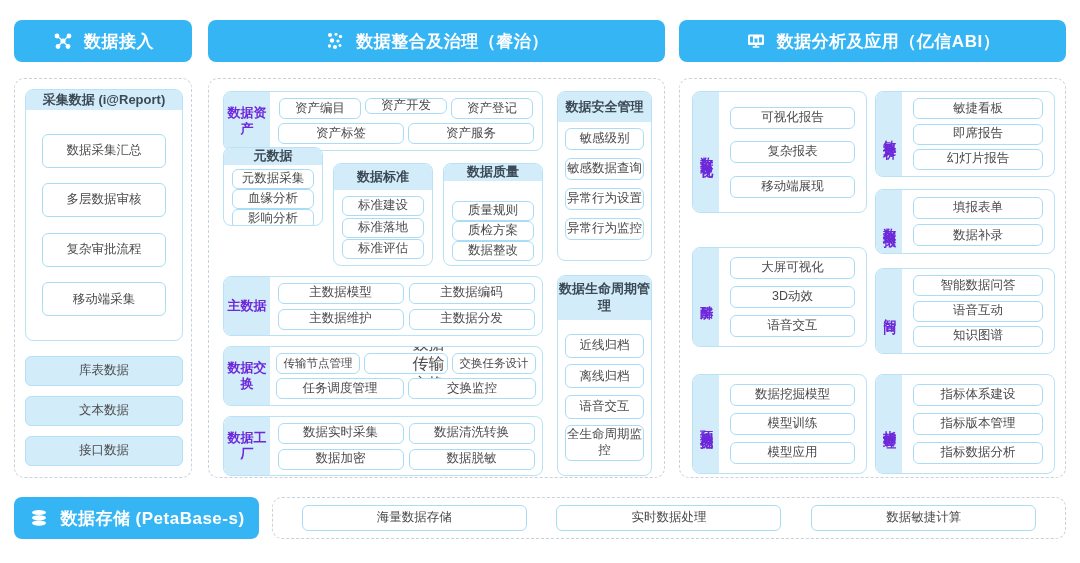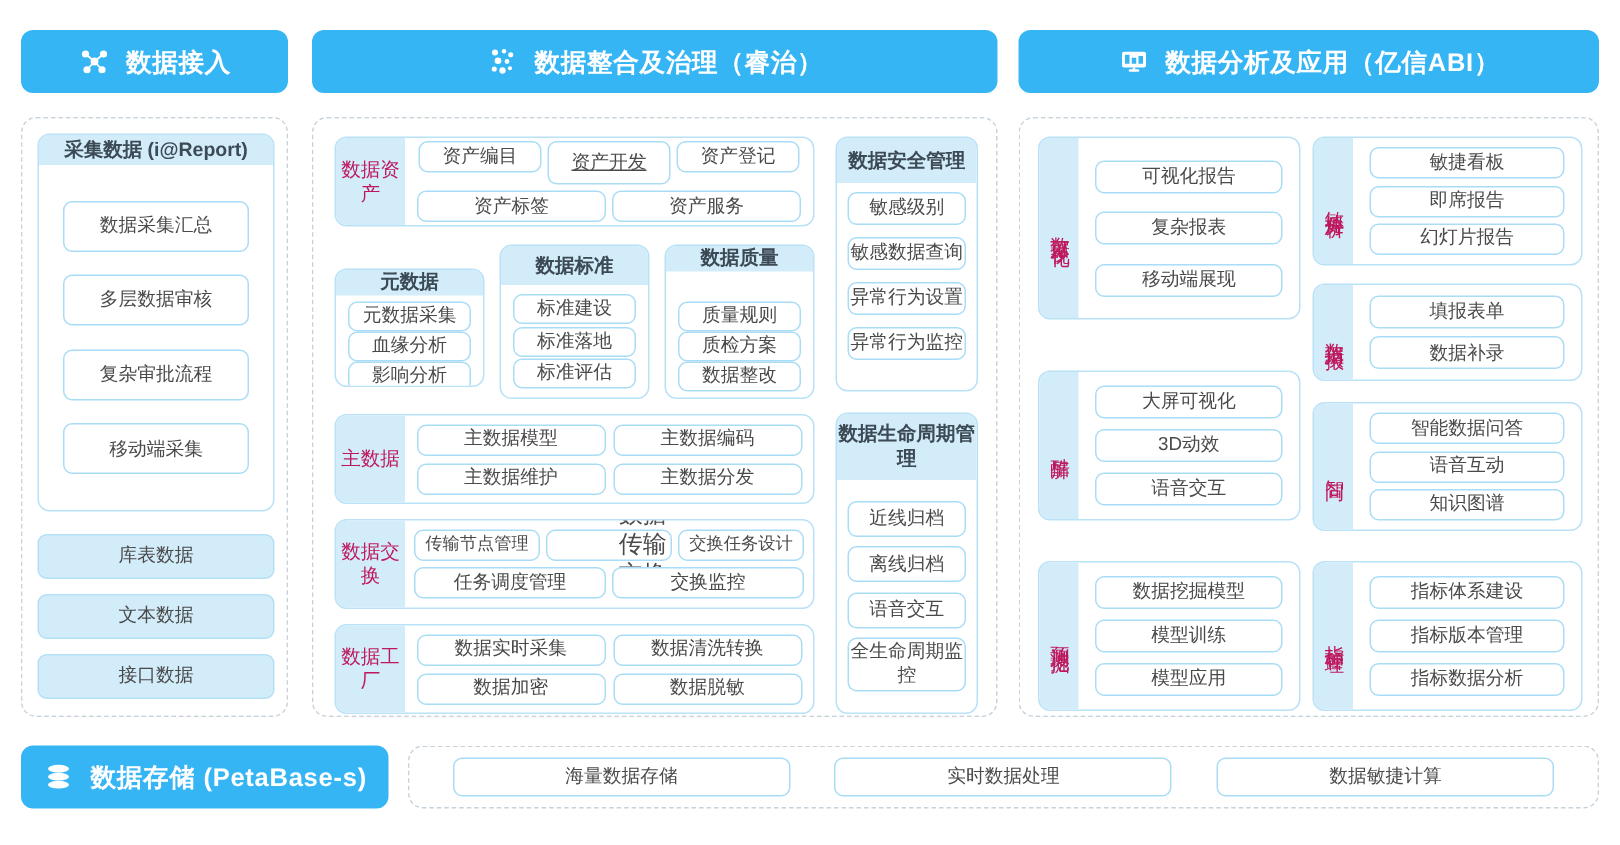"数据资产" .group-label { color: #be185d -> #6d28d9; font-weight: normal -> bold }
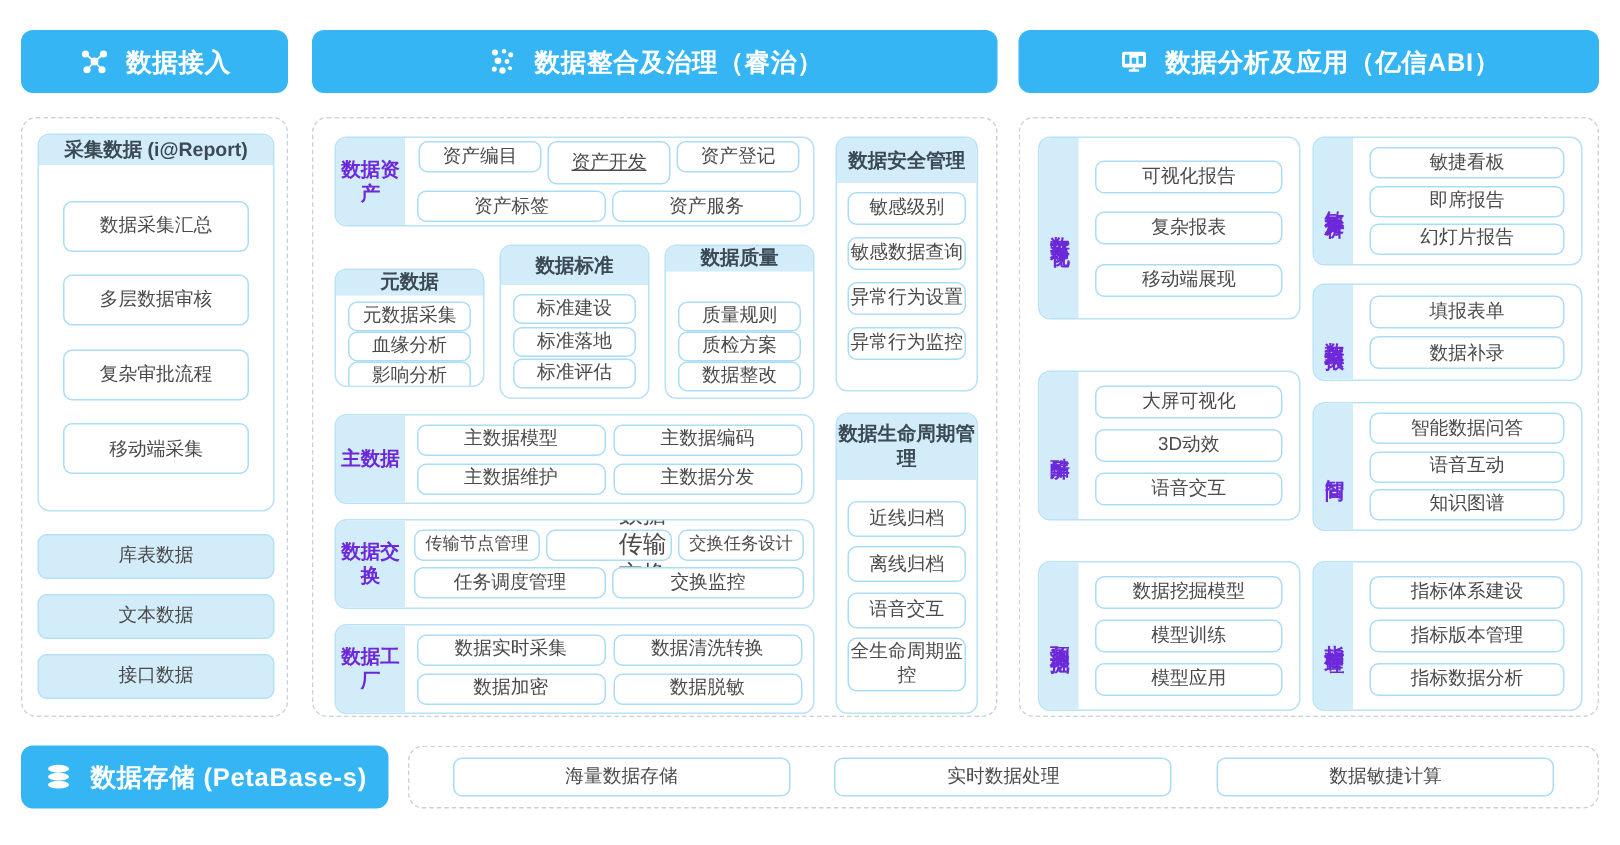"资产开发" div.pill { height: 29px -> 16px; text-decoration: underline -> none }
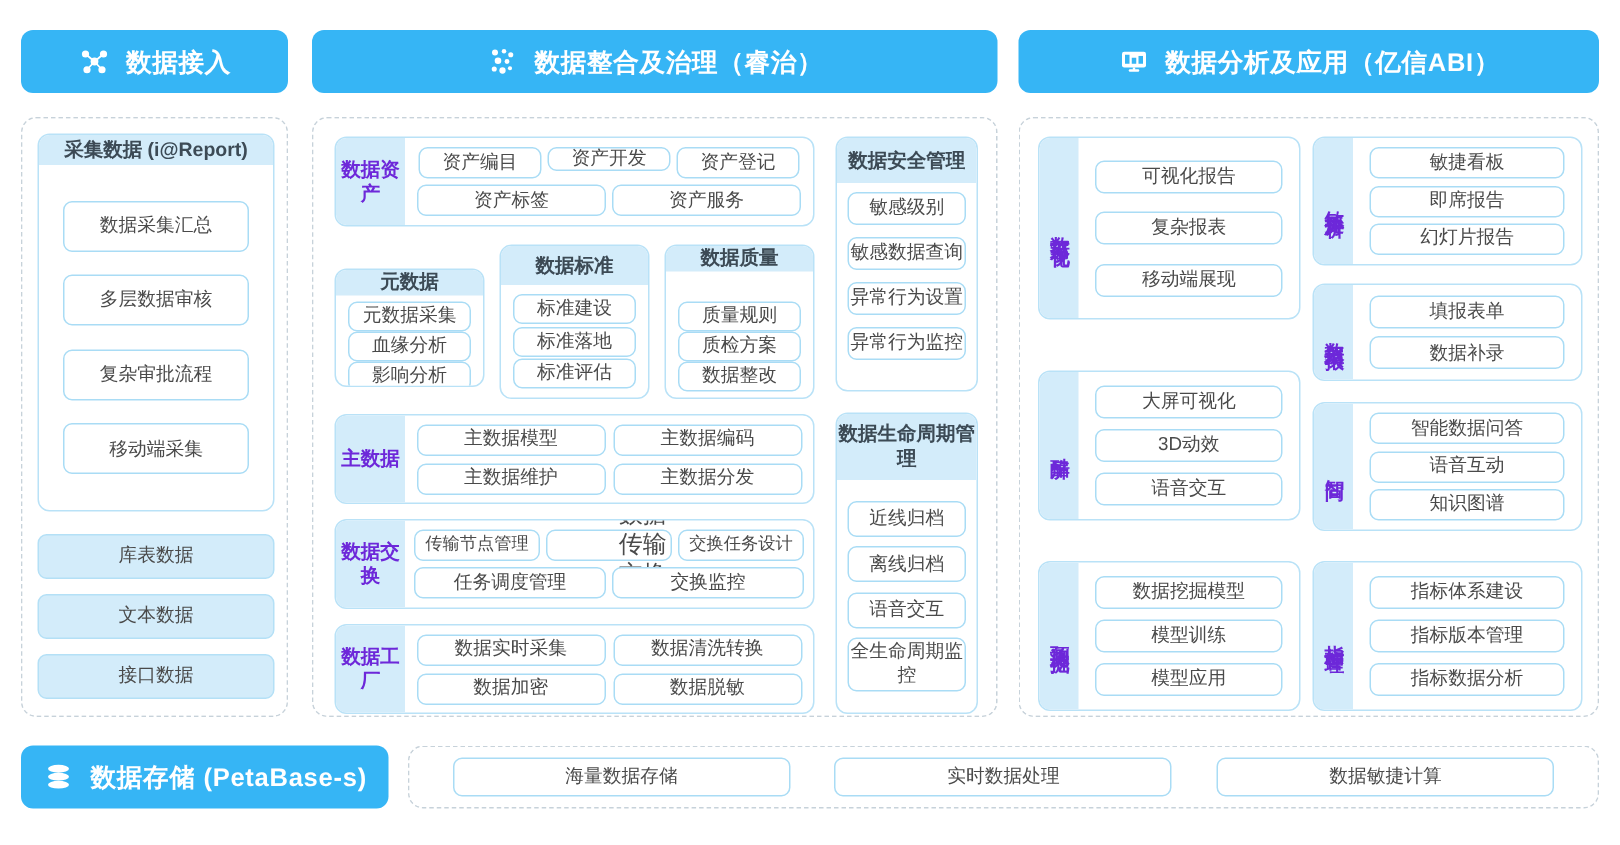"元数据" div.abs { top: 100px -> 68px }
